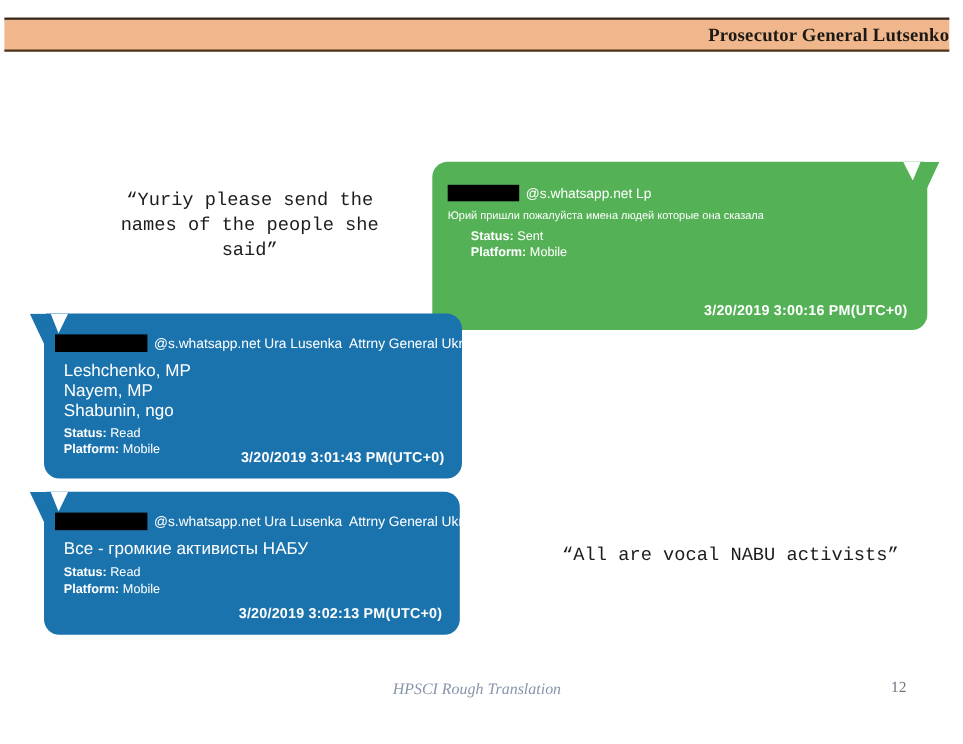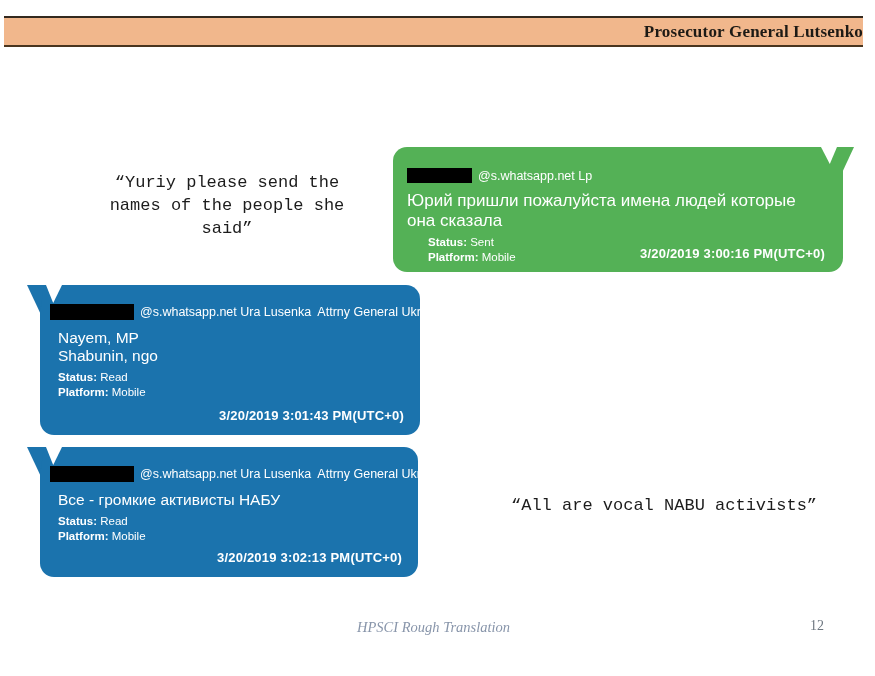"@s.whatsapp.net Lp" .bubble-sent { height: 125px -> 153px }
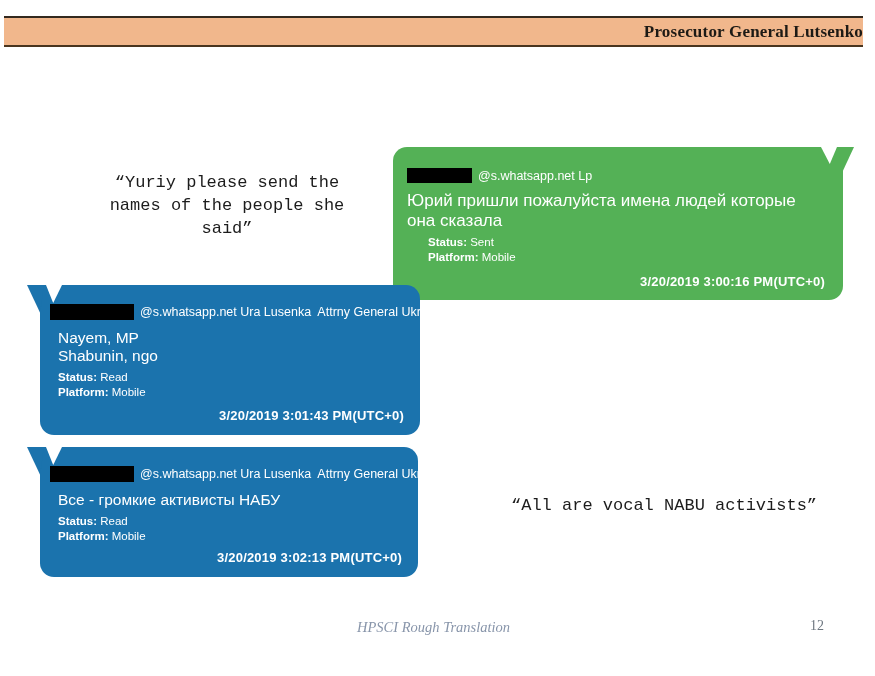"Юрий пришли пожалуйста имена людей" .msg-text { font-size: 17px -> 10px }
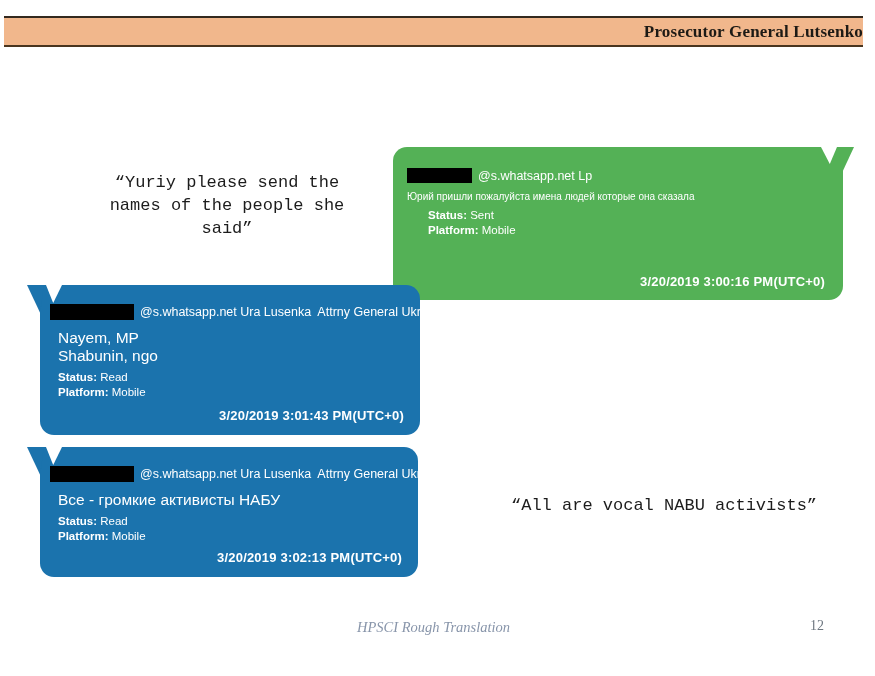"Leshchenko, MP" div { html: none -> <div>Leshchenko, MP</div> }
